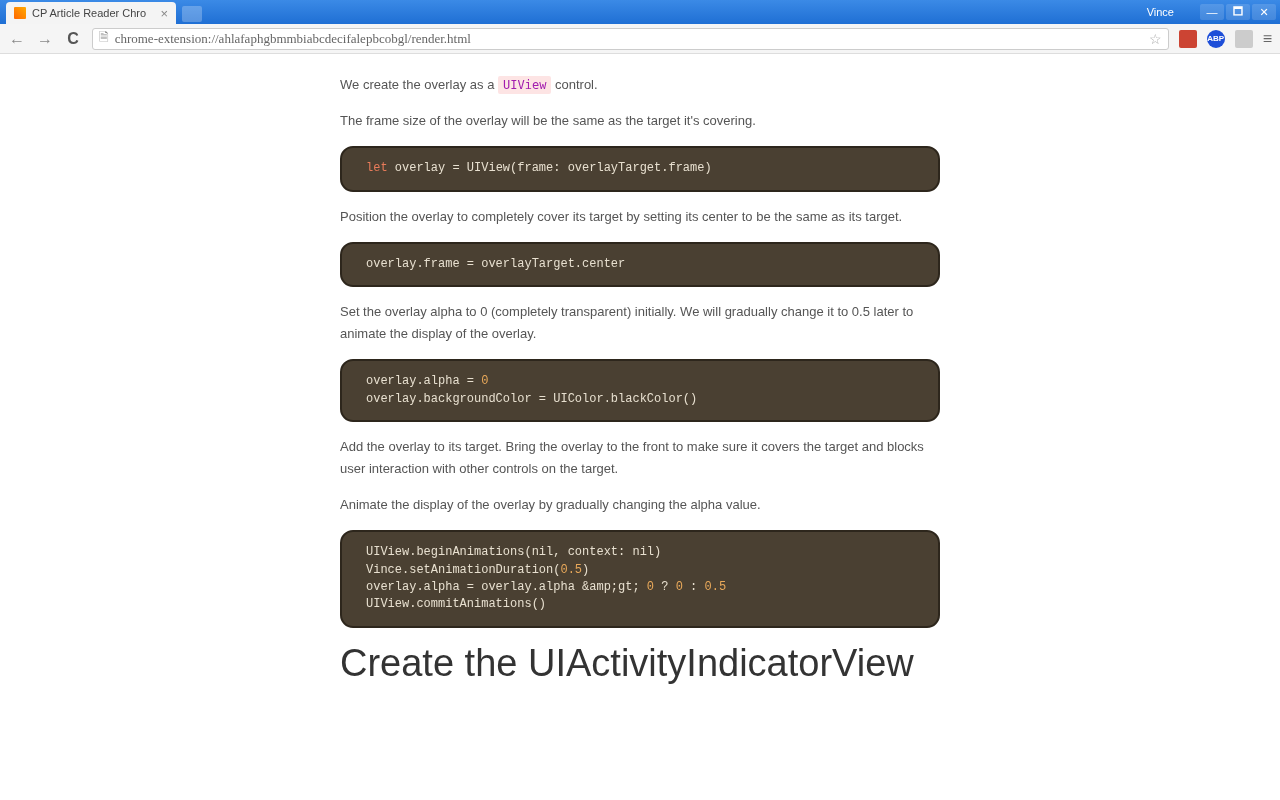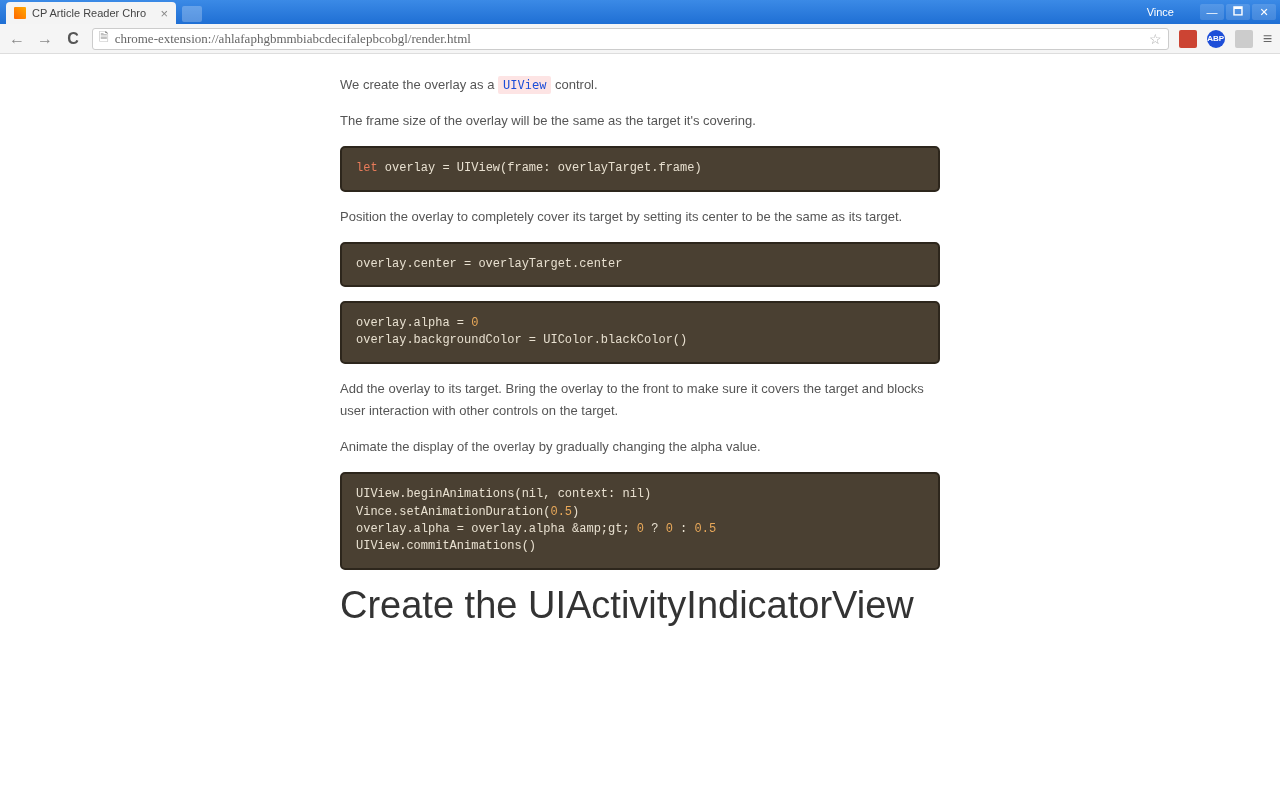"UIView" .inline-code { color: #1d4ed8 -> #a21caf }
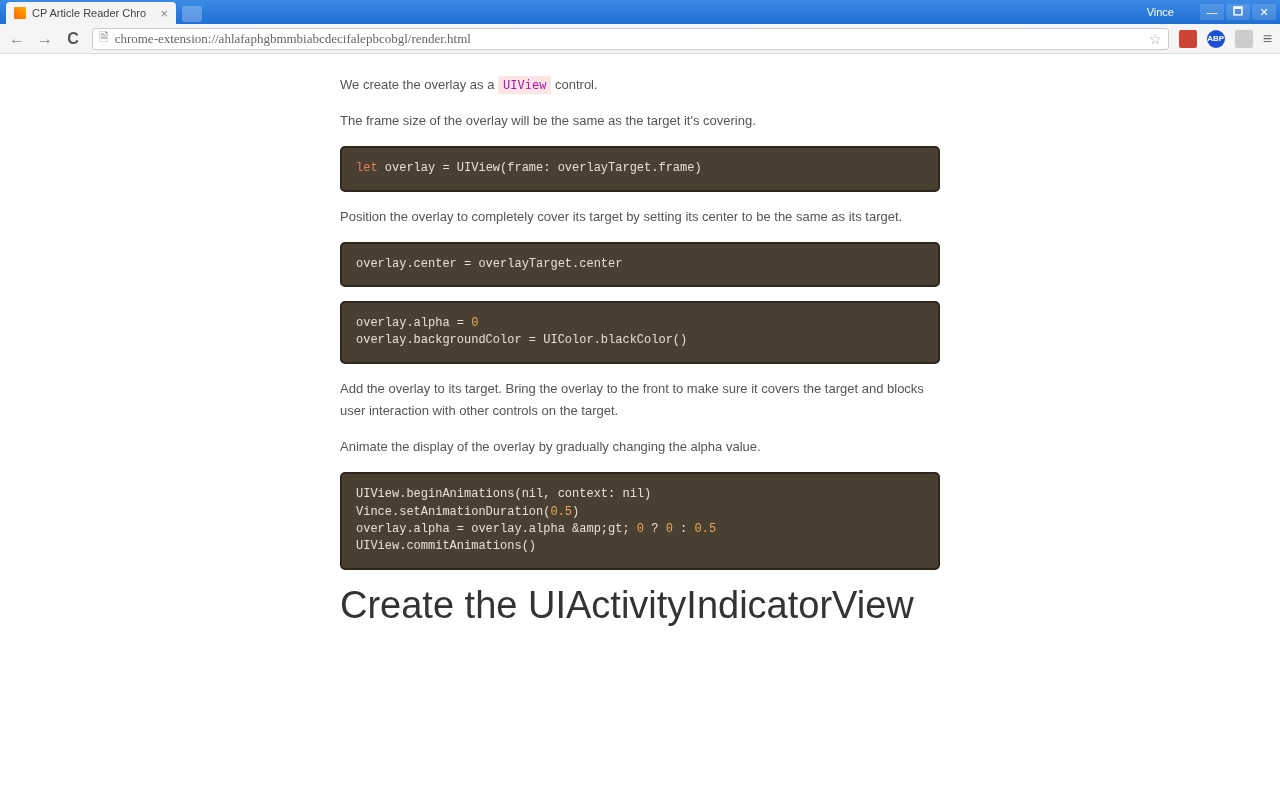"let overlay = UIView(frame:" .codeblock { border-radius: 5px -> 13px; padding: 12px 14px -> 12px 24px }
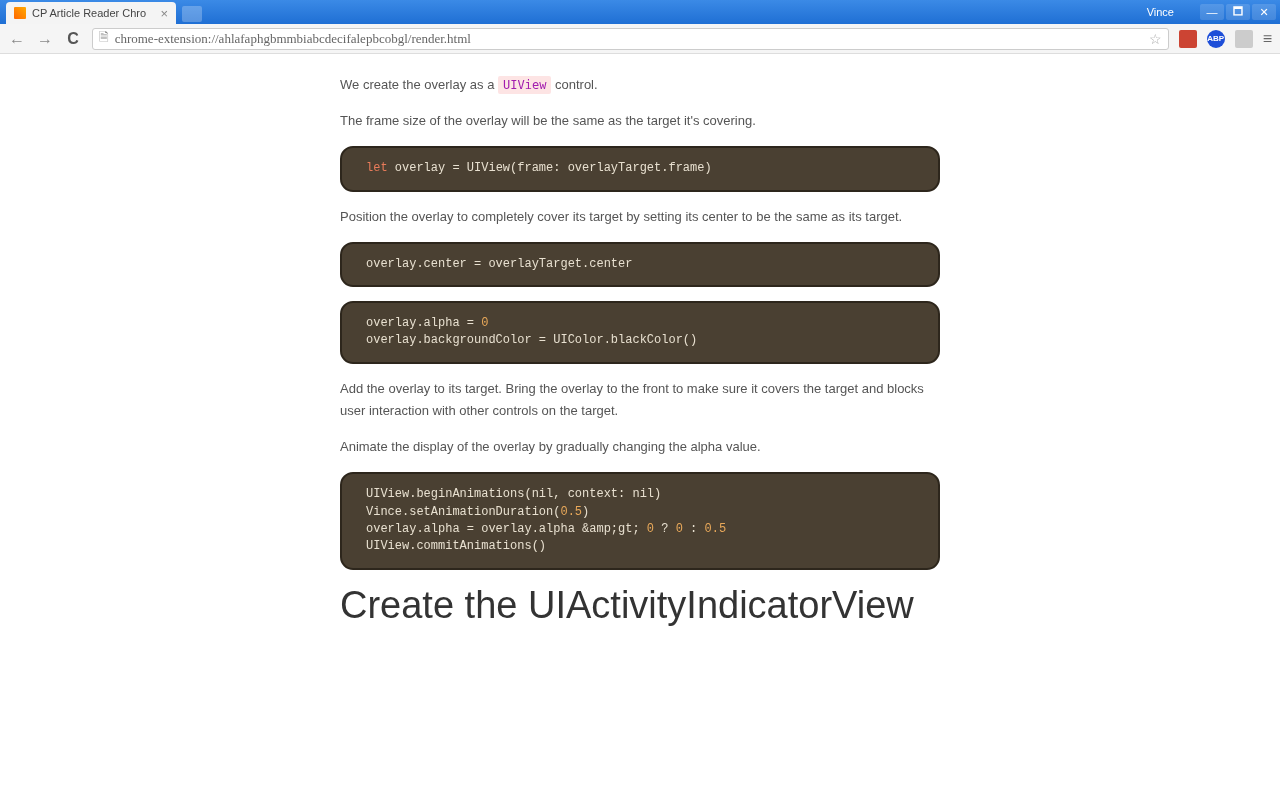"overlay.center = overlayTarget.center" div.codeblock { text: overlay.center -> overlay.frame }
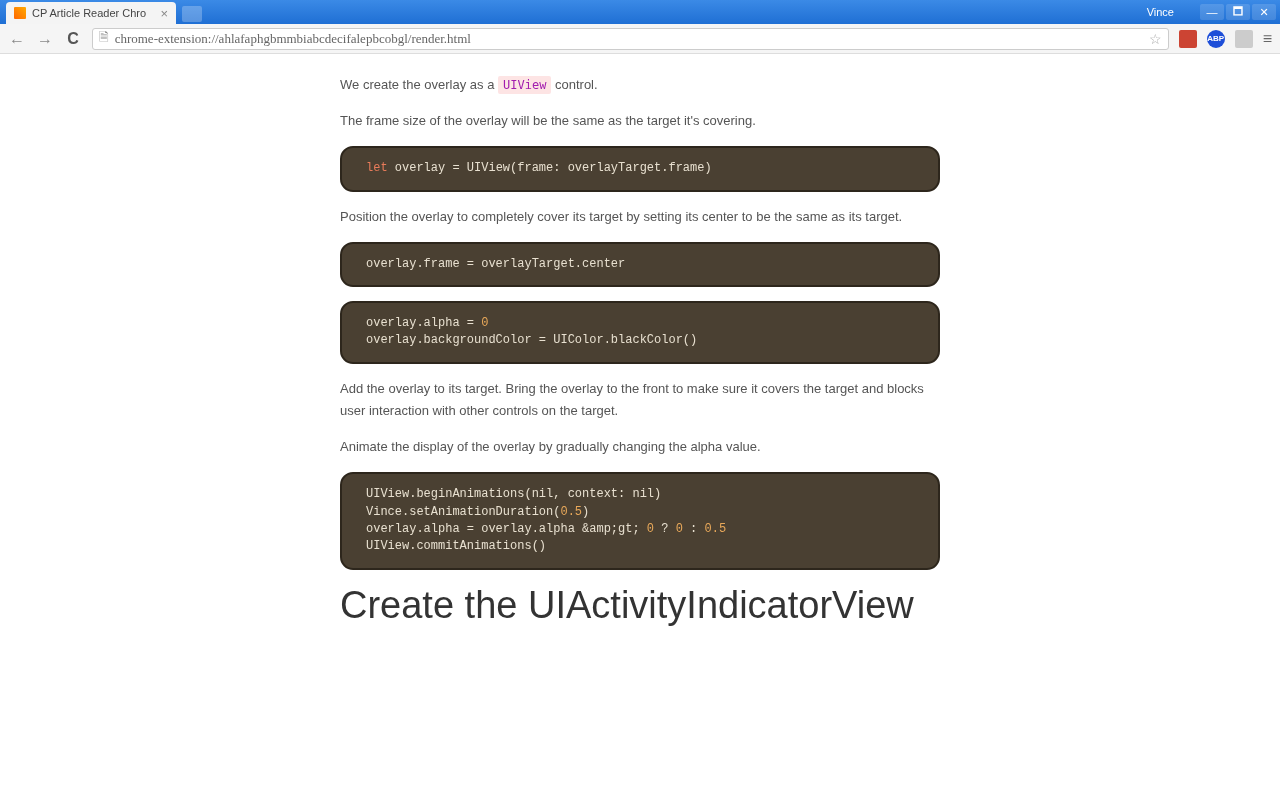"Set the overlay alpha to" p { html: none -> <p>Set the overlay alpha to 0 (completely transparent) initially. We will gradually change it to 0.5 later to animate the display of the overlay.</p> }
